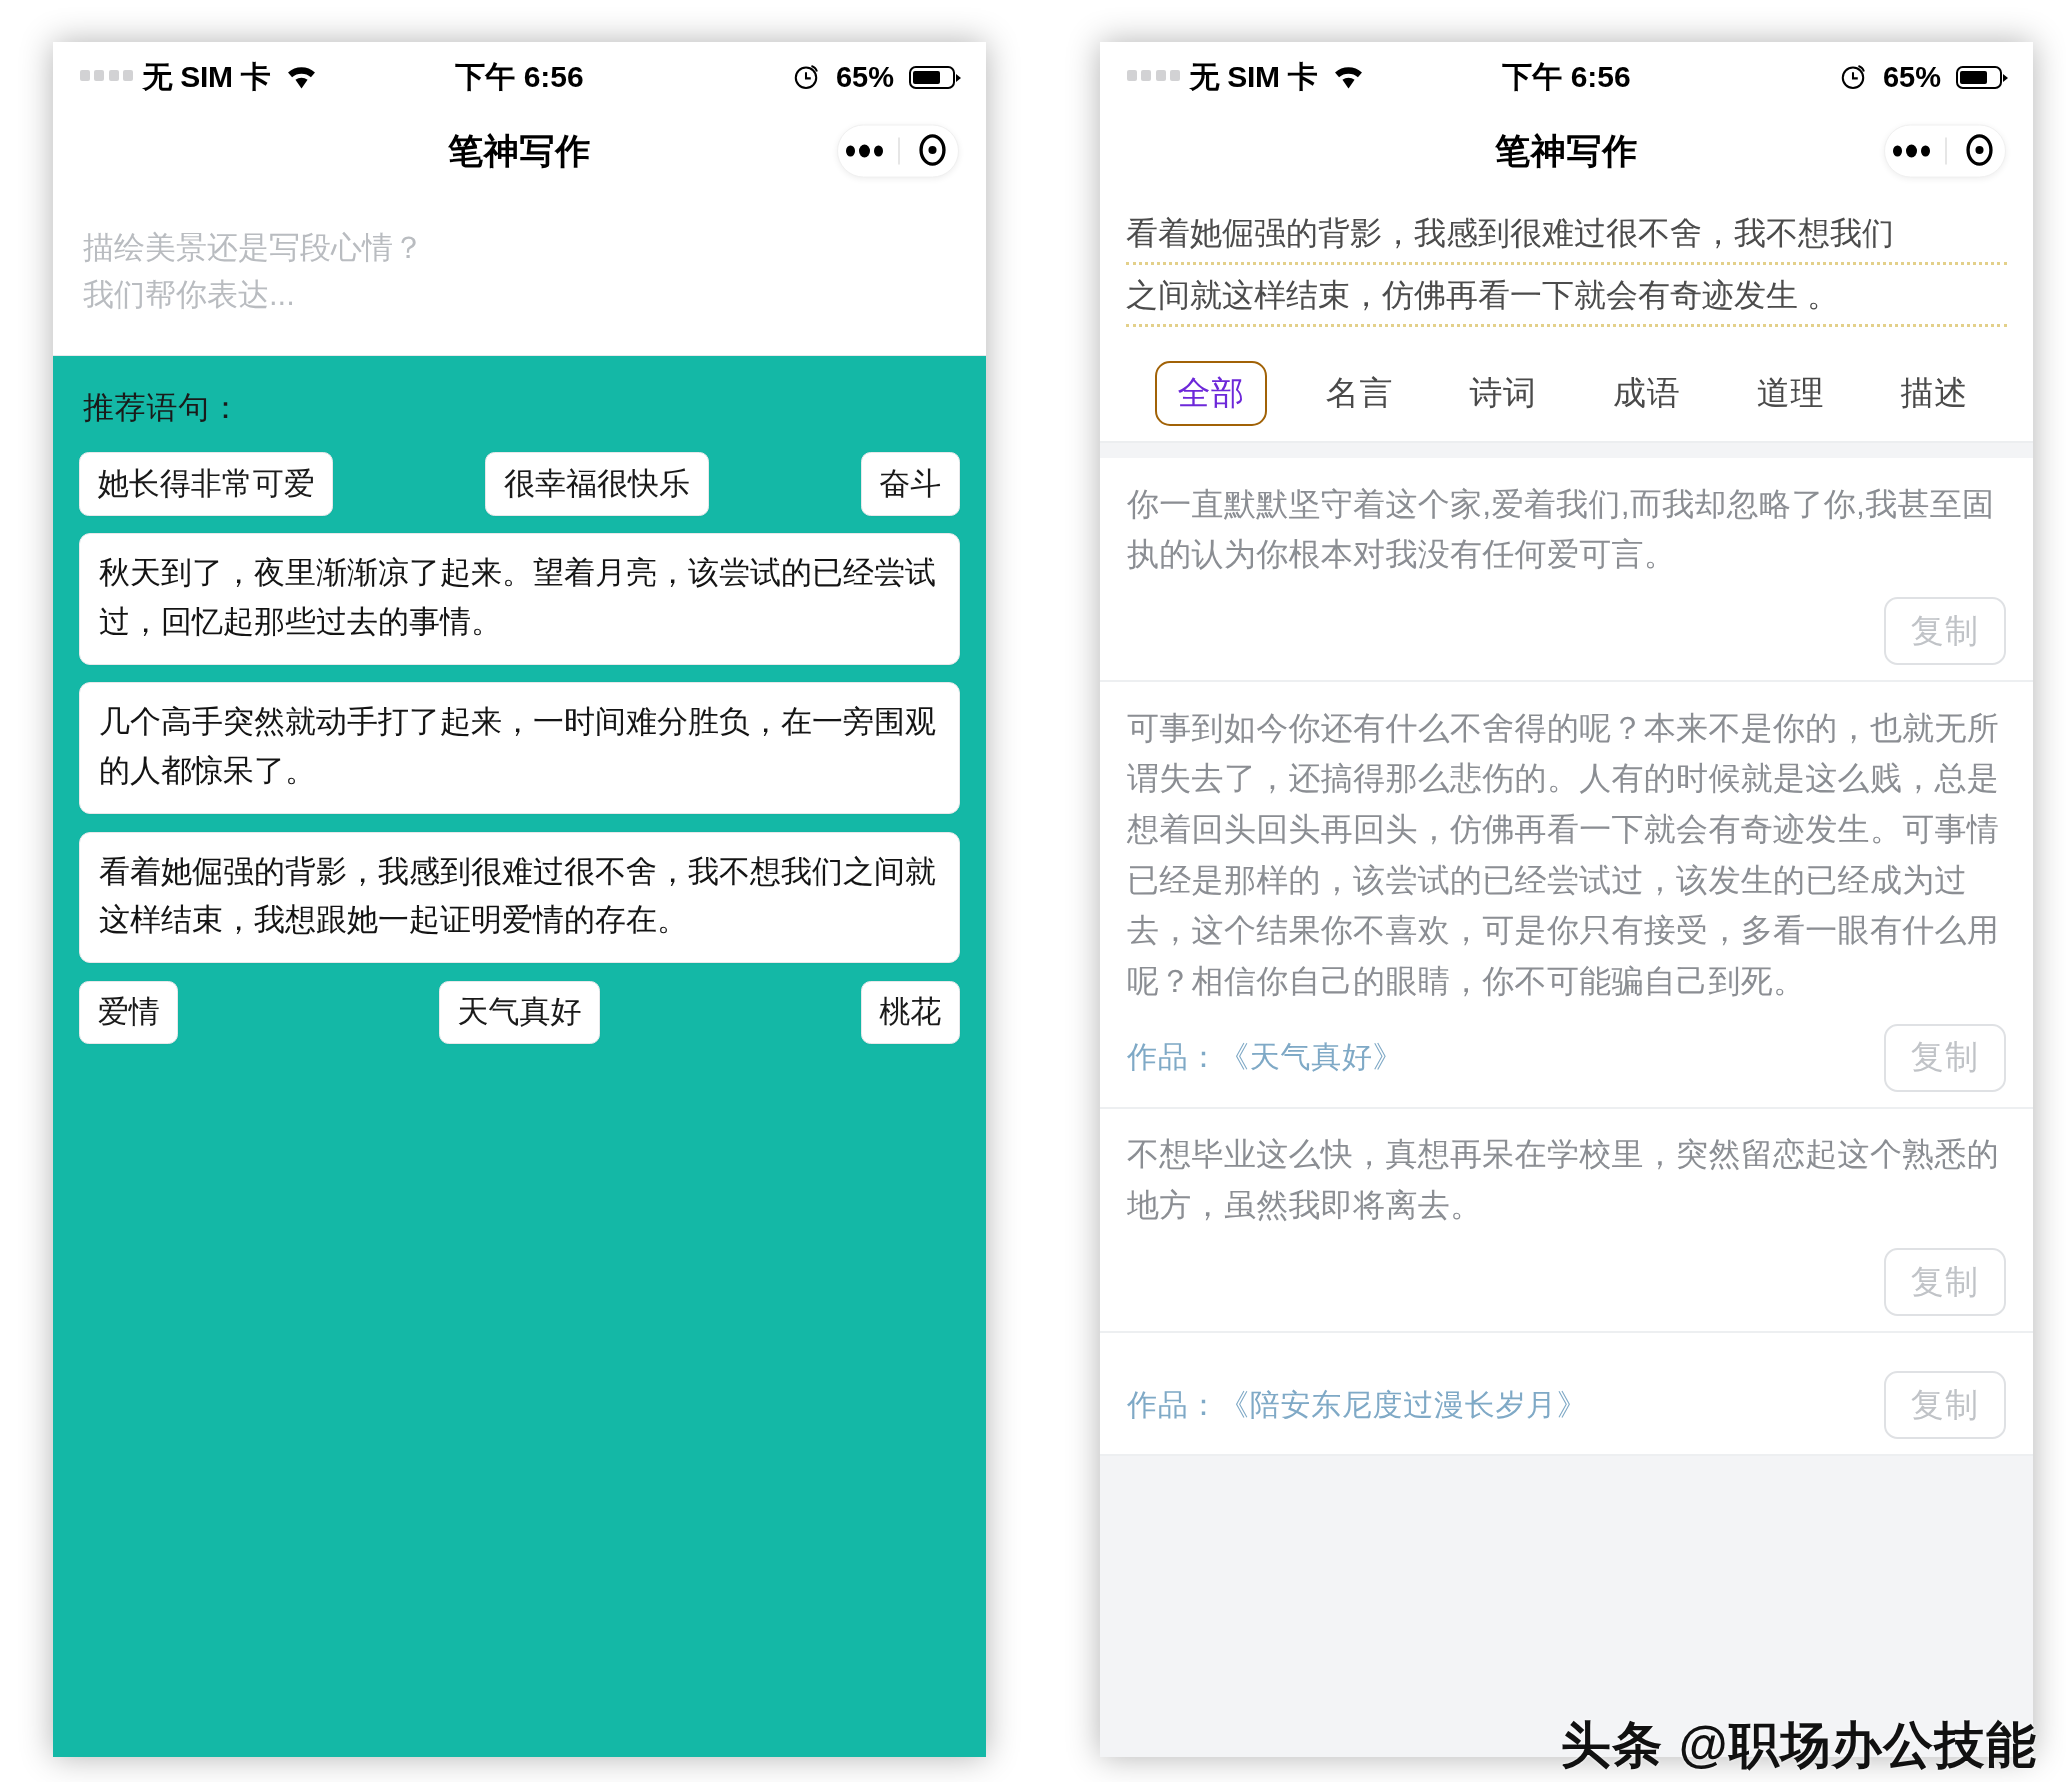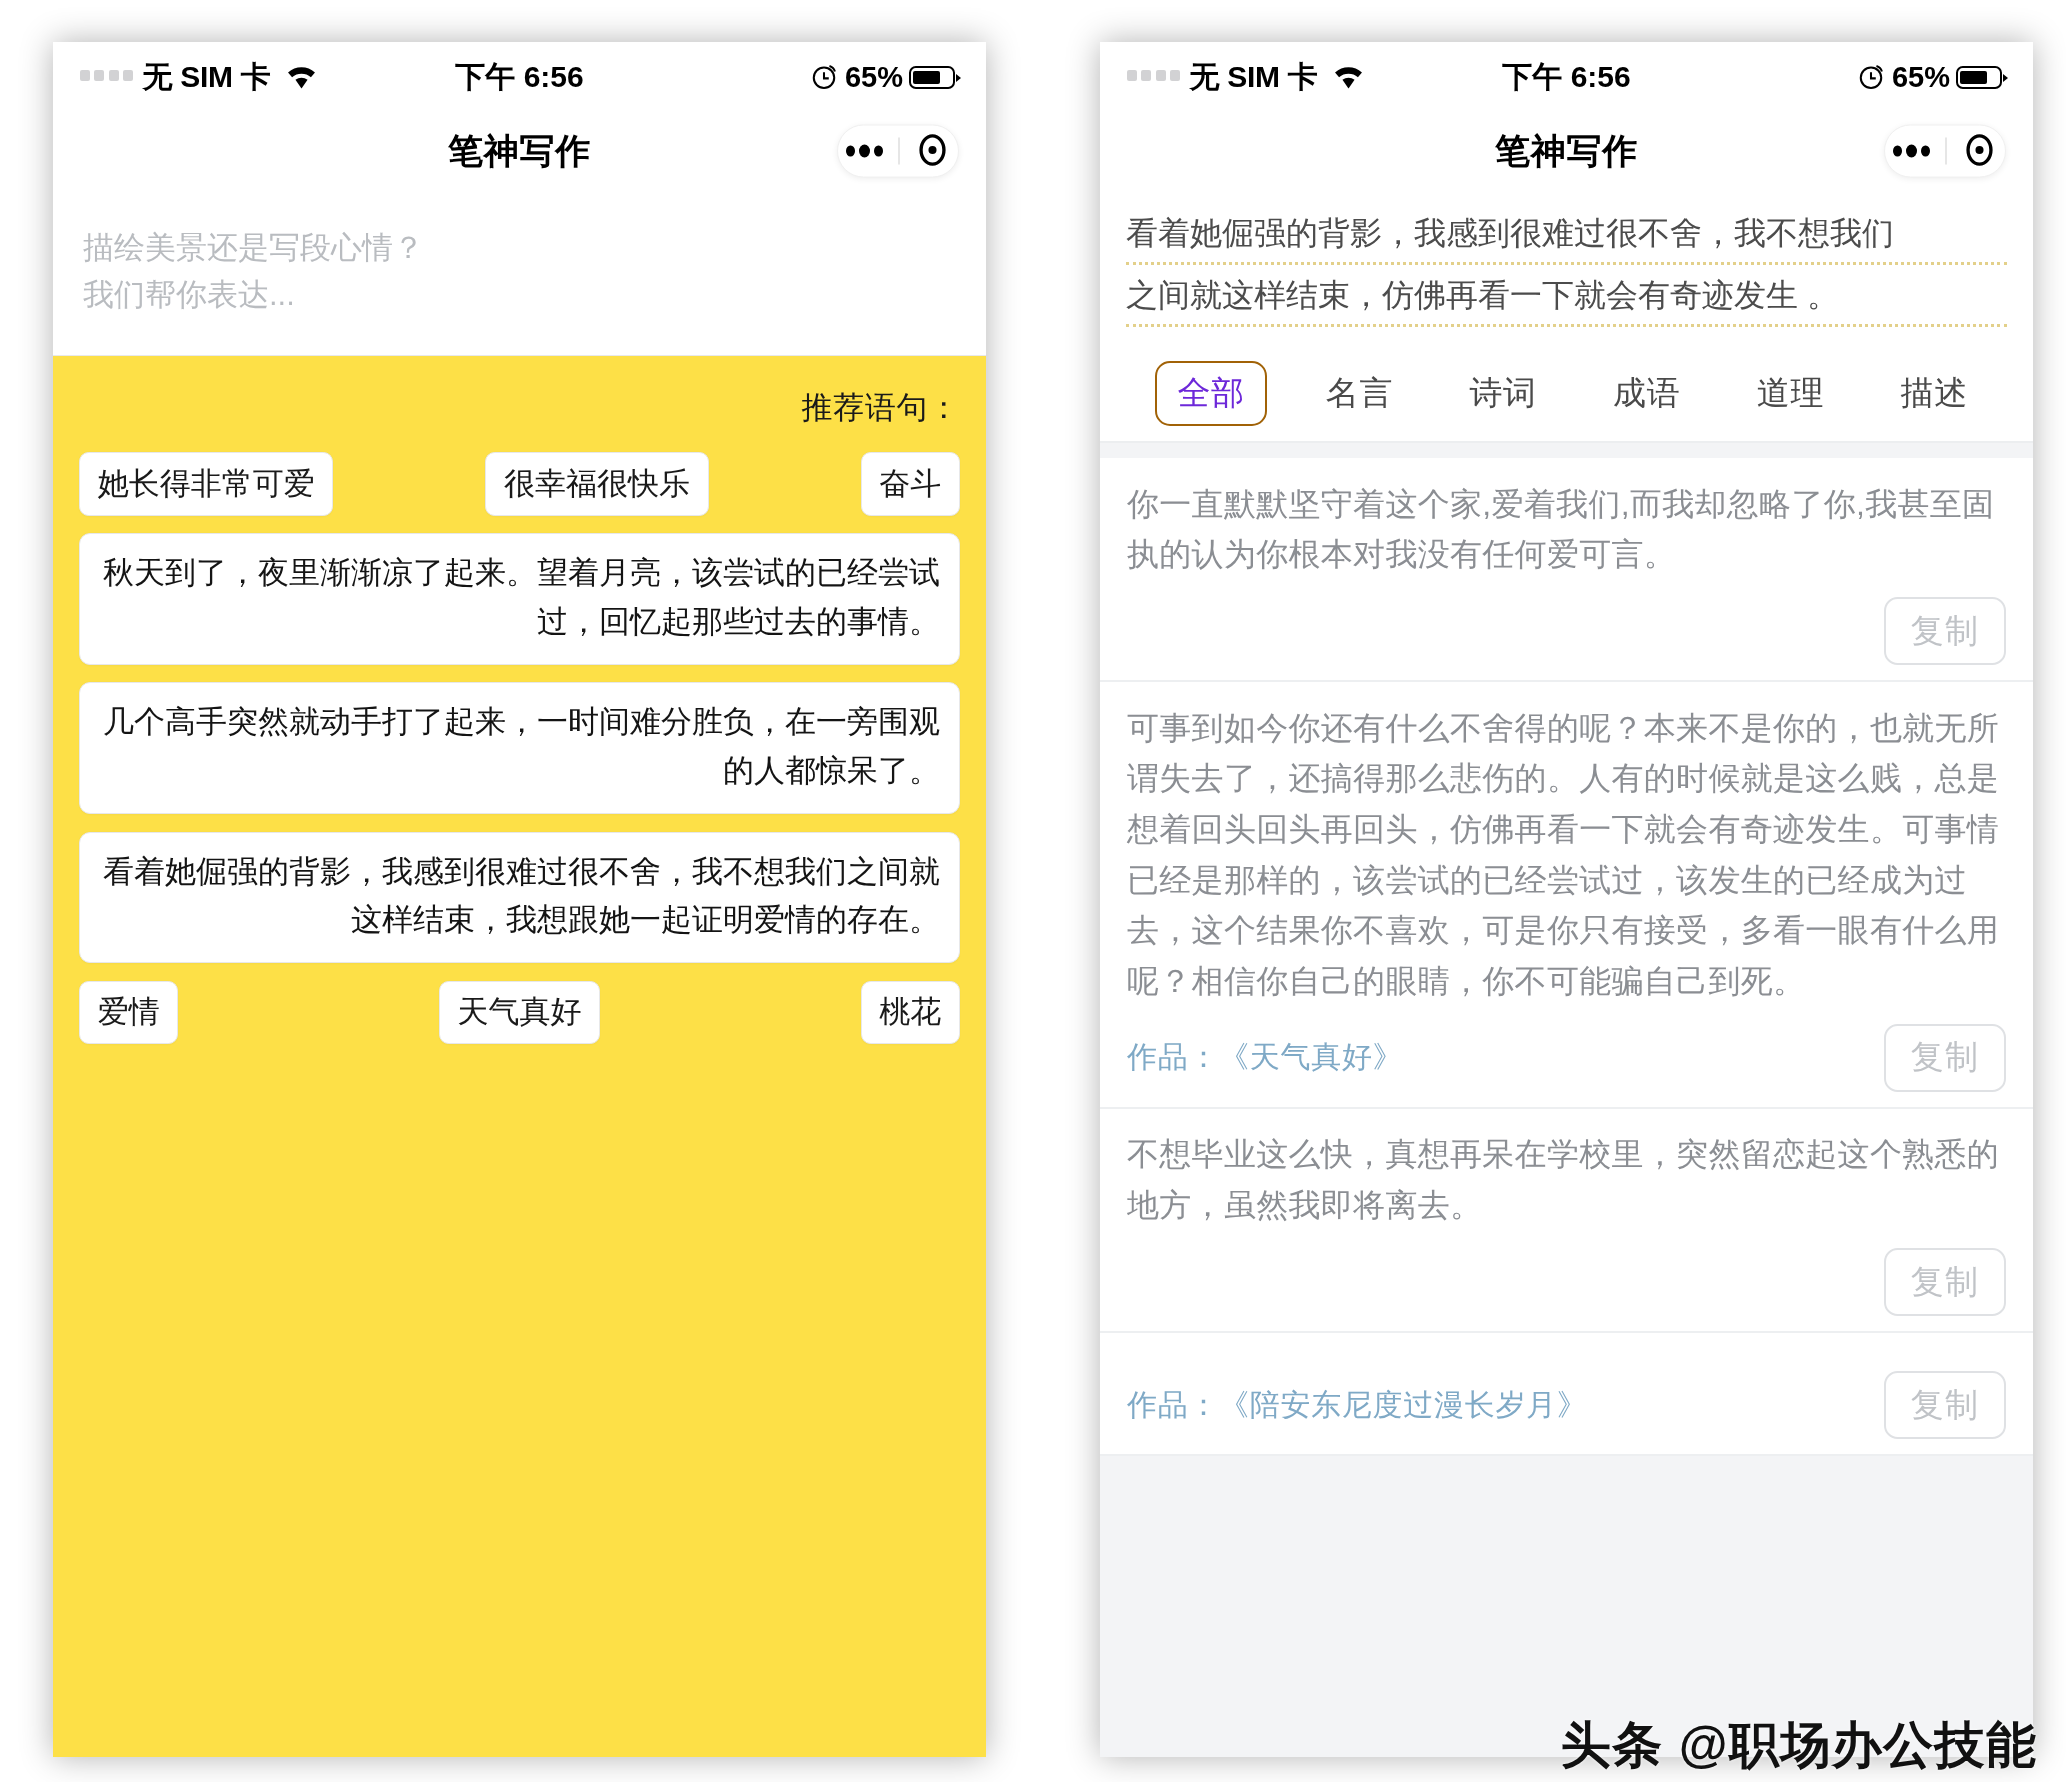"65%" .sb-right { gap: 6px -> 15px }
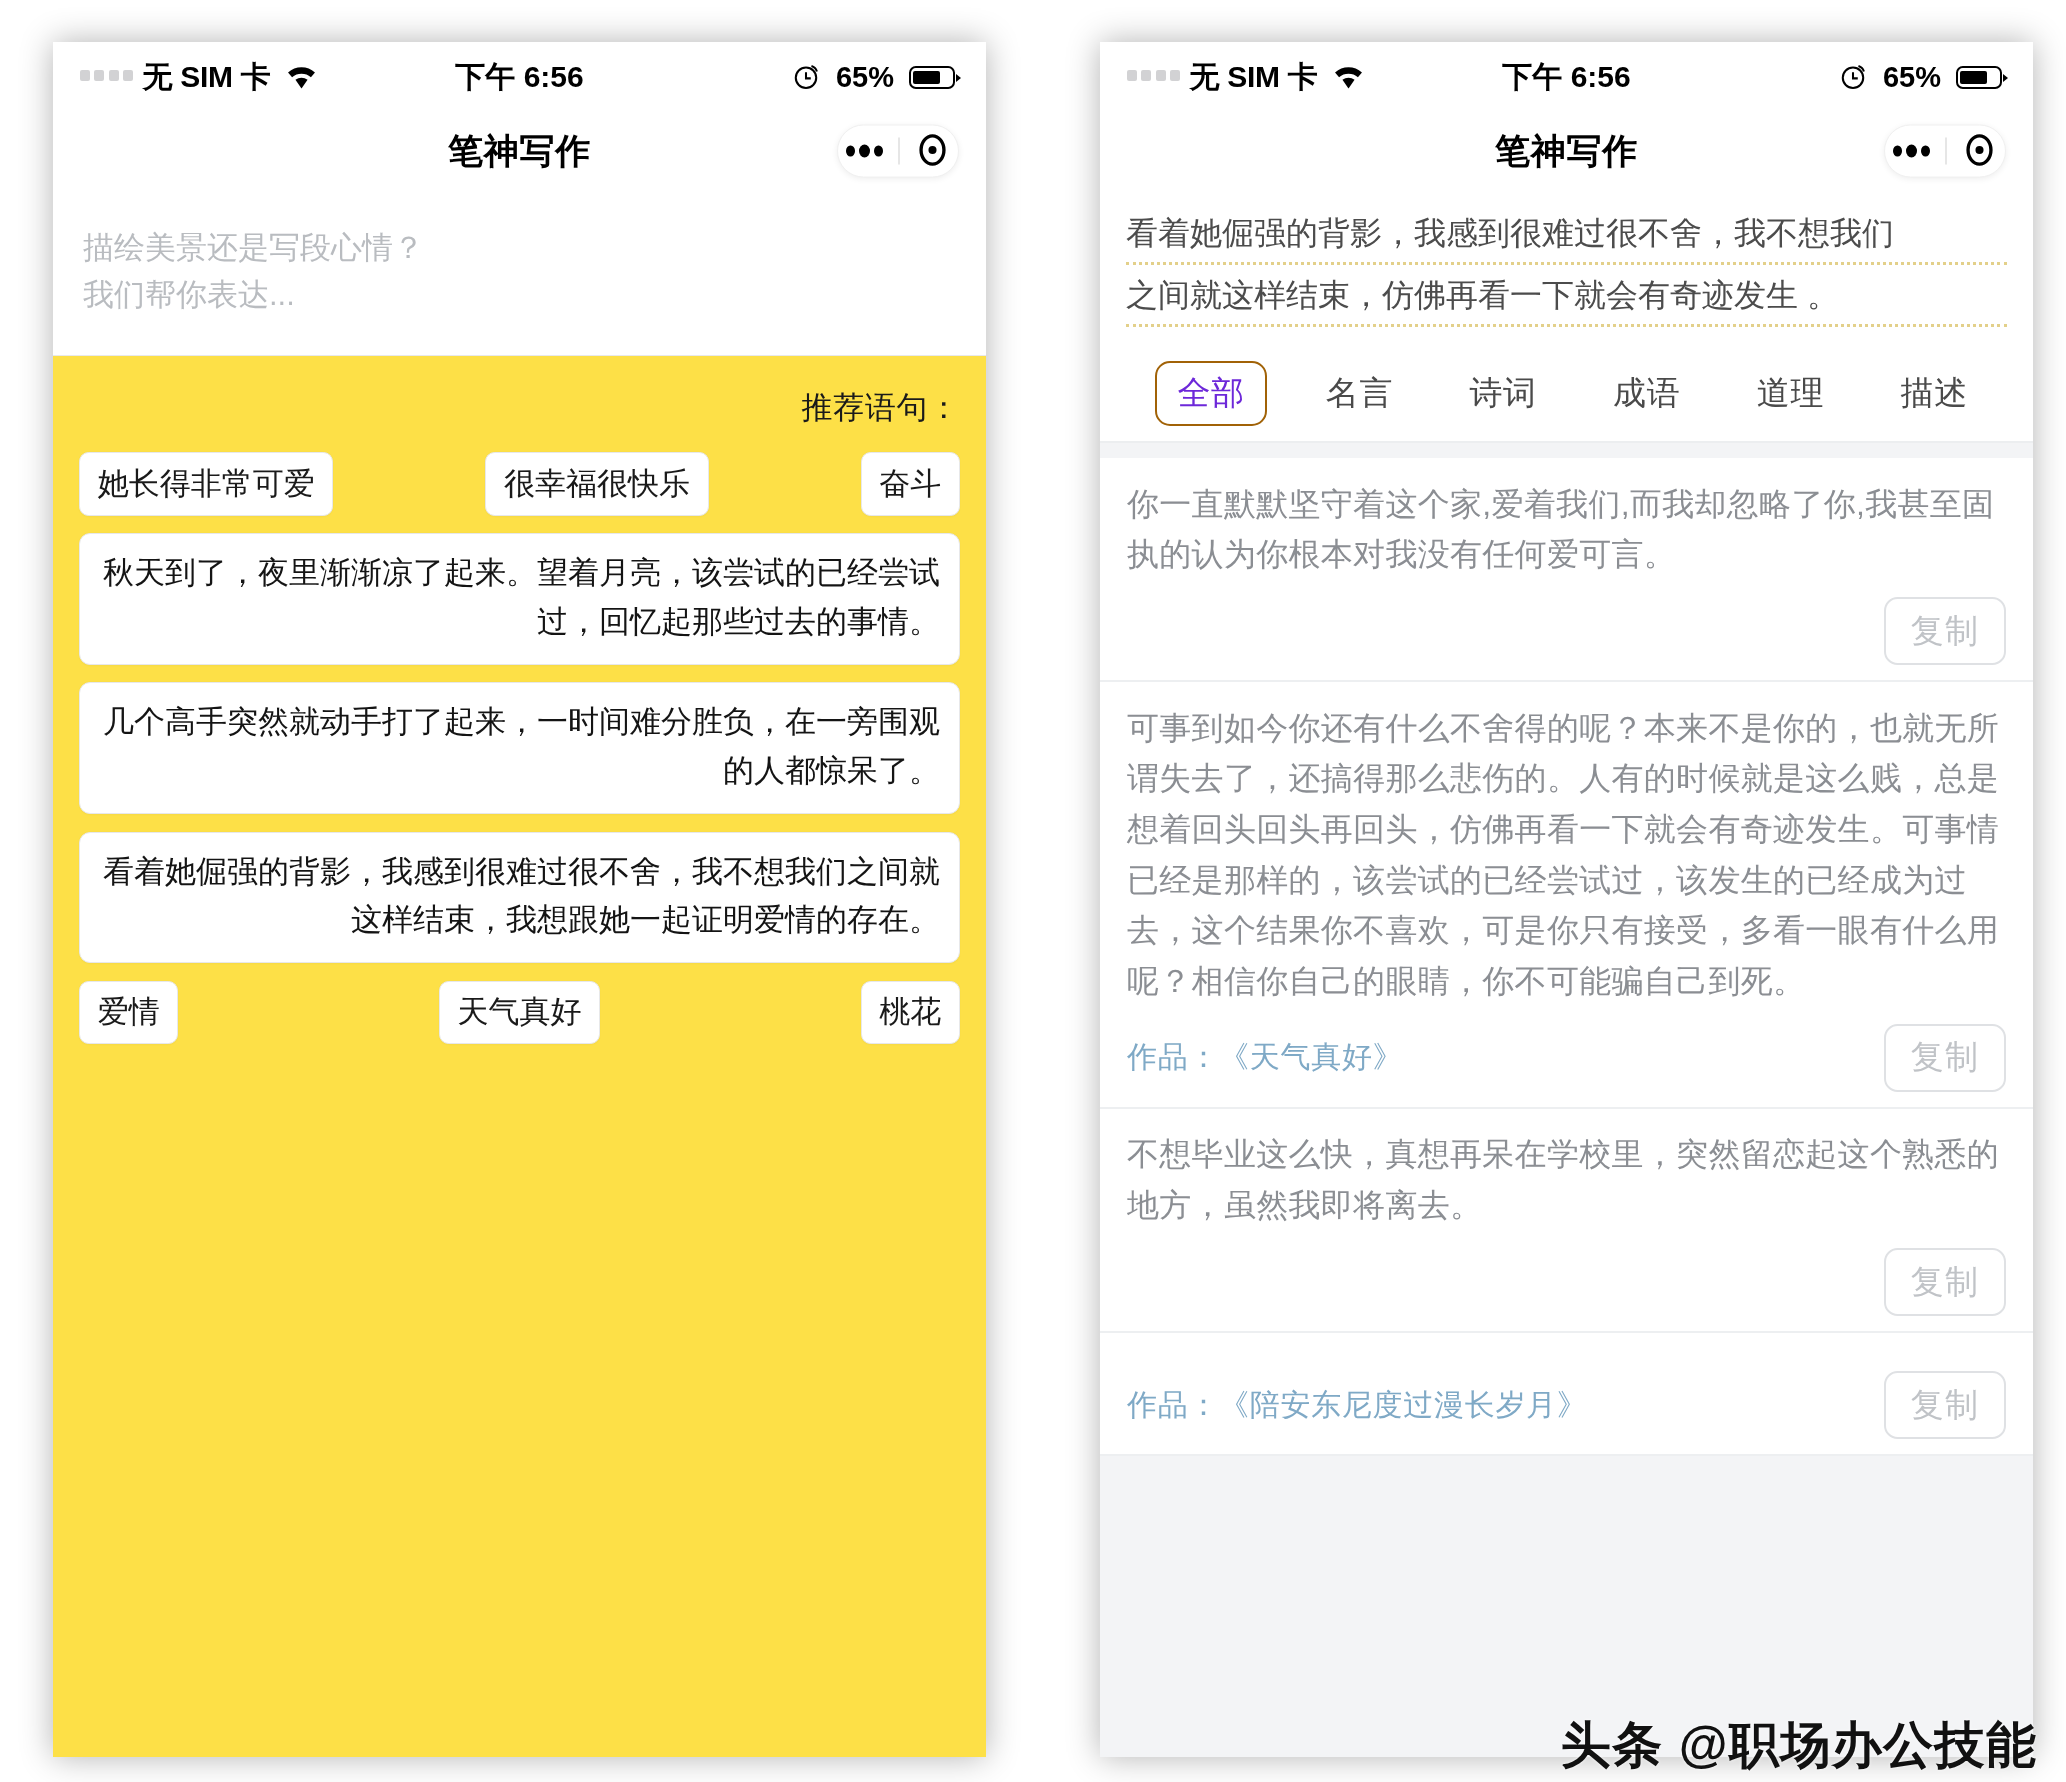"推荐语句：" .sugg-area { background: #fde047 -> #14b8a6; text-align: right -> none }
